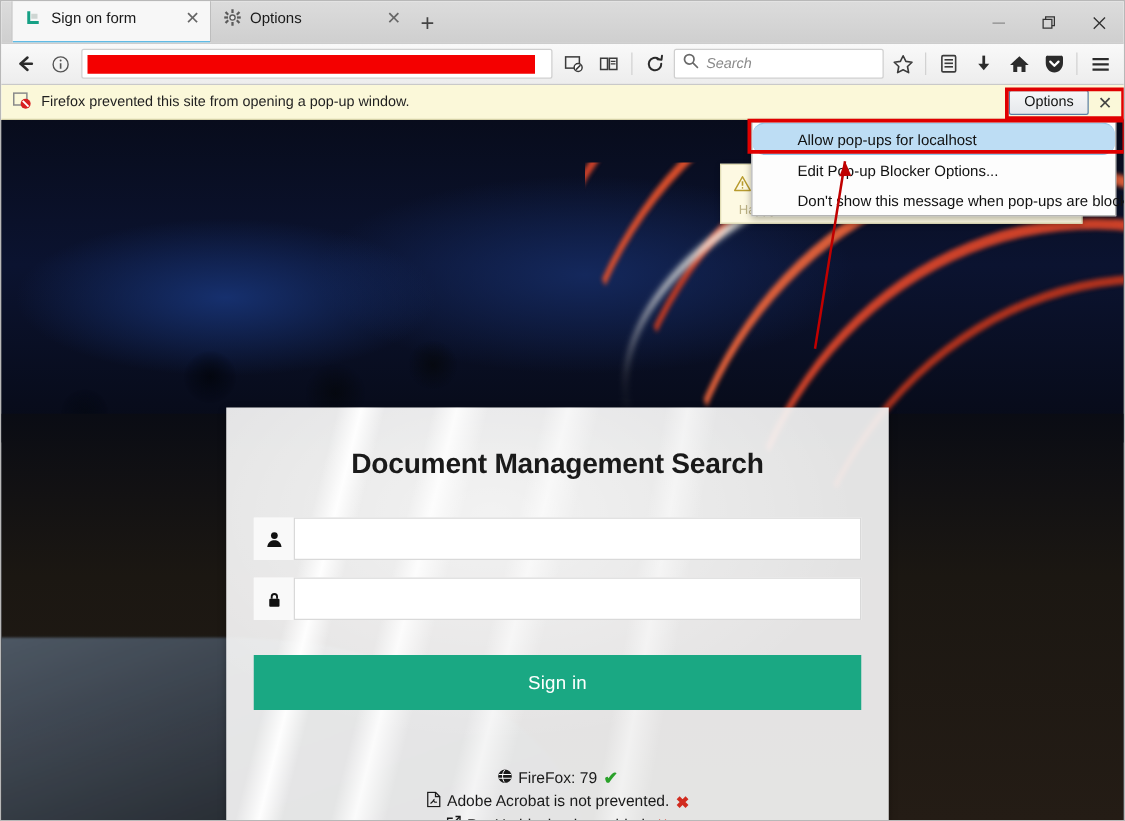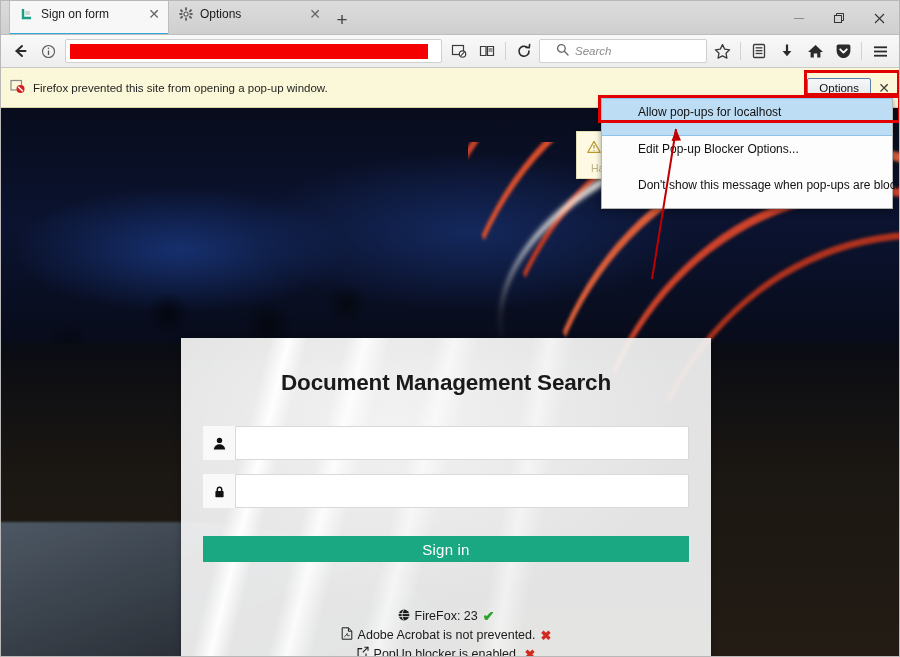"Search" .searchbar { padding: 0 16px -> 0 6px }
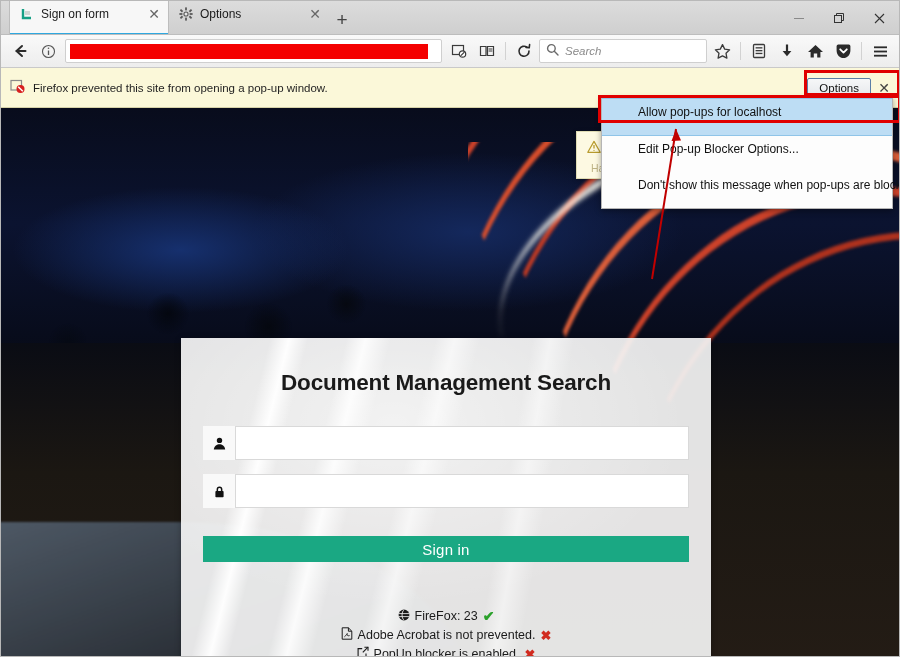"Firefox prevented this site from" .notifbar { height: 40px -> 28px }
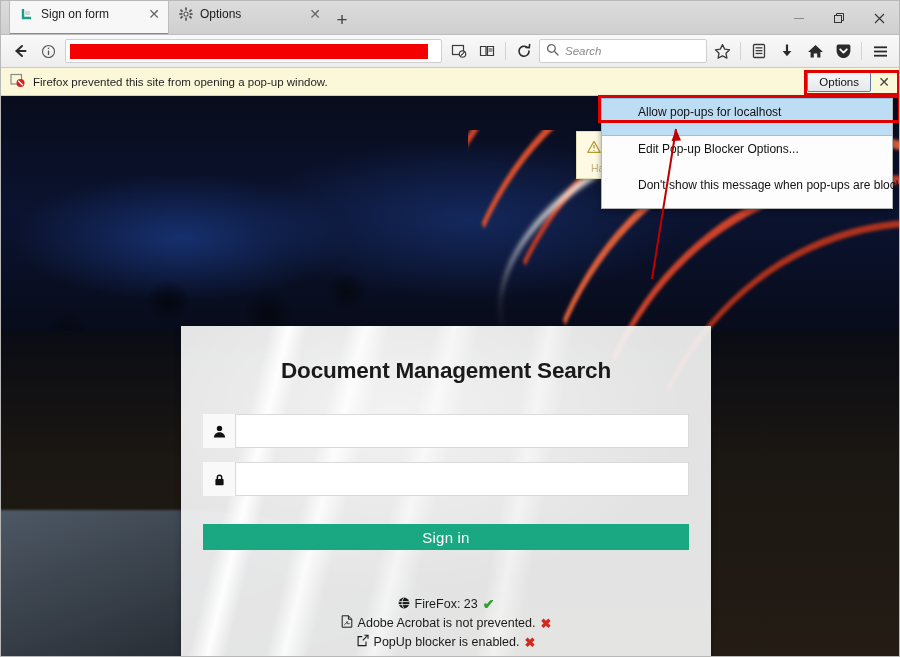"Allow pop-ups for localhost" .menu-item { border-radius: none -> 10px; padding: 6px 10px 16px 36px -> 6px 10px 4px 36px }
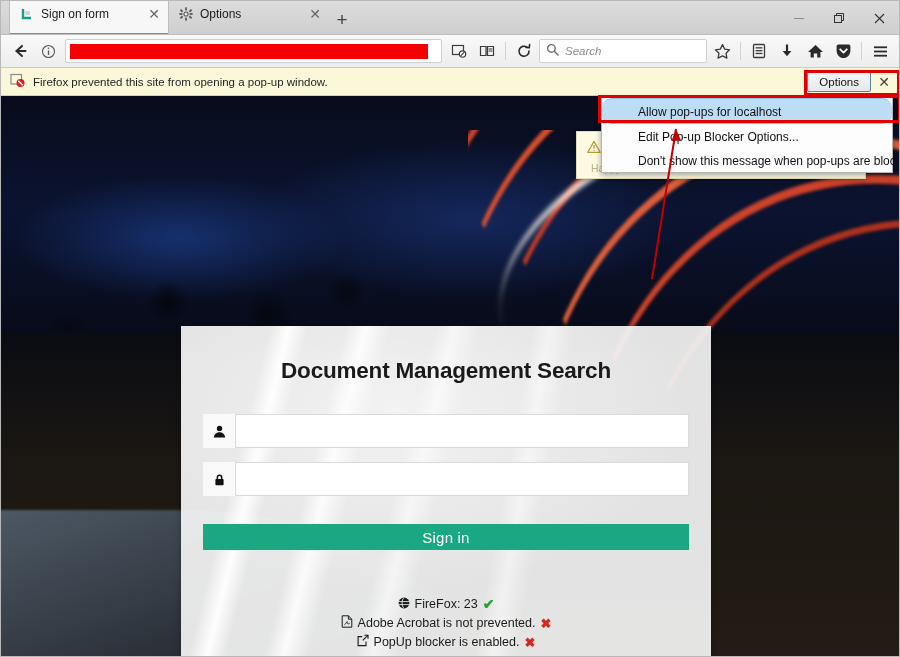"Sign in" .signin-btn { height: 26px -> 44px }
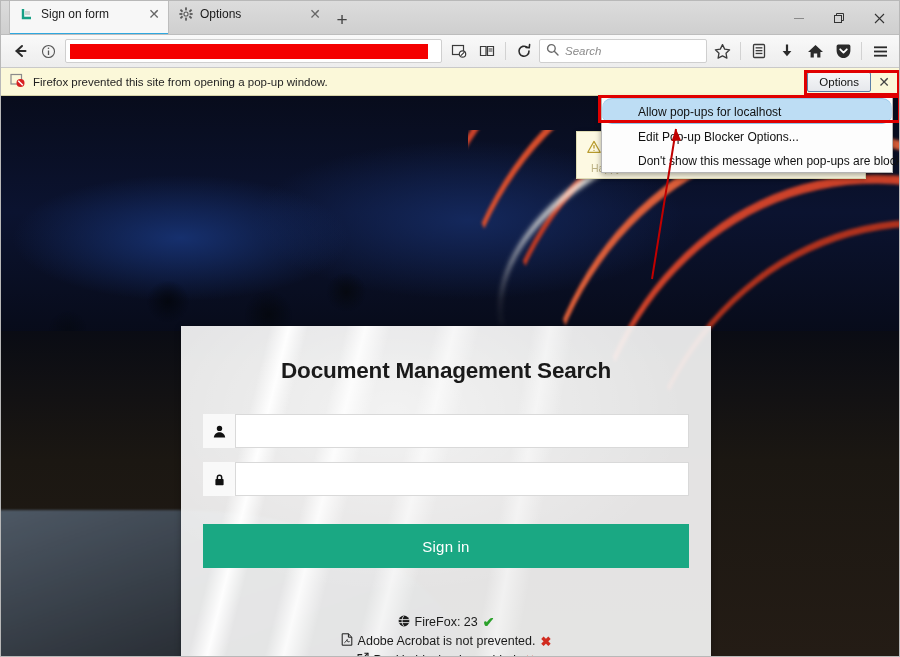"FireFox: 23" span { text: 23 -> 79 }
